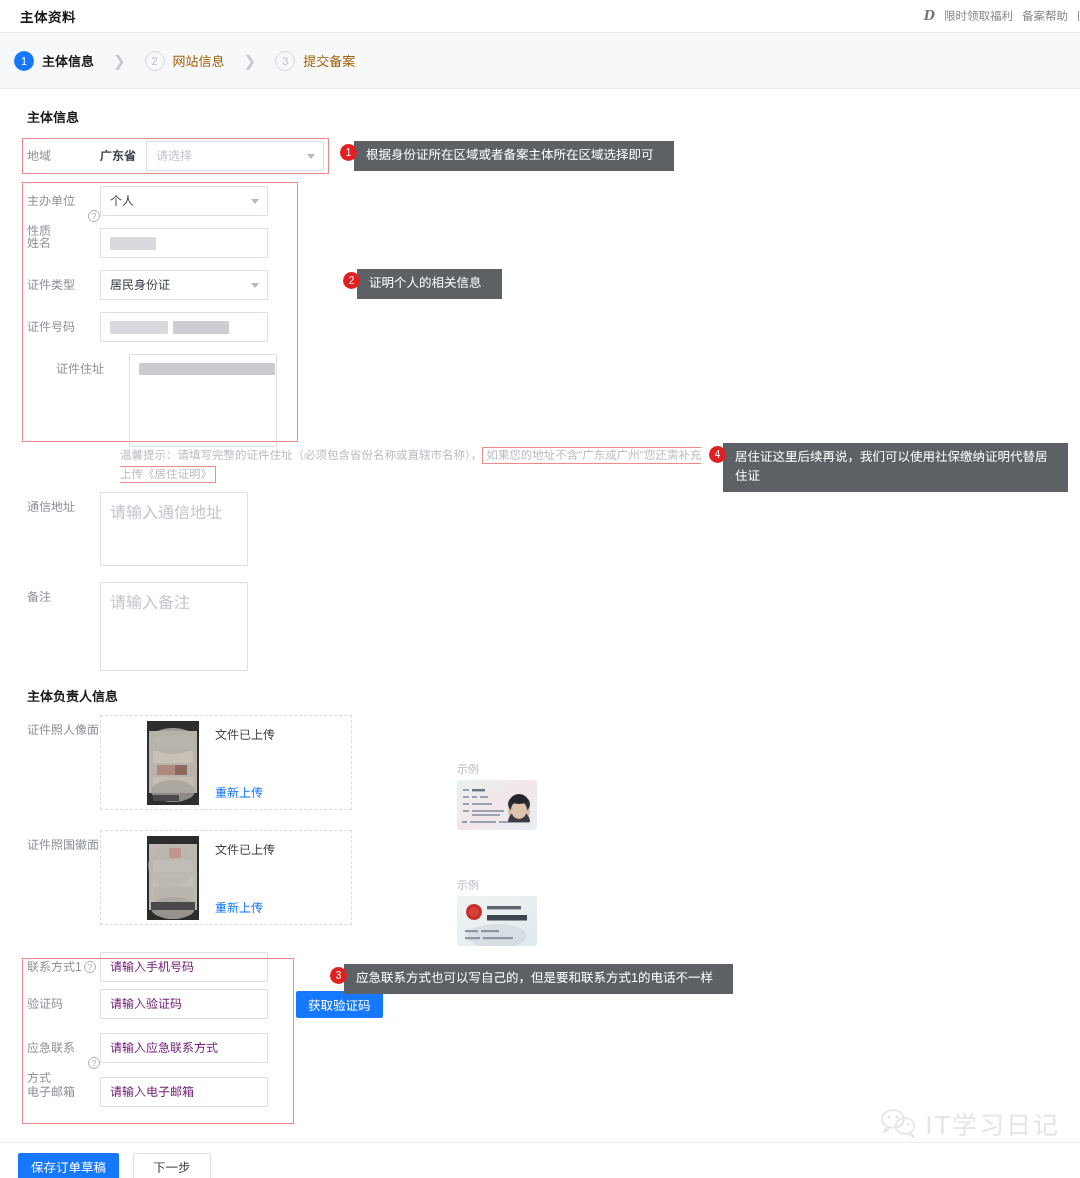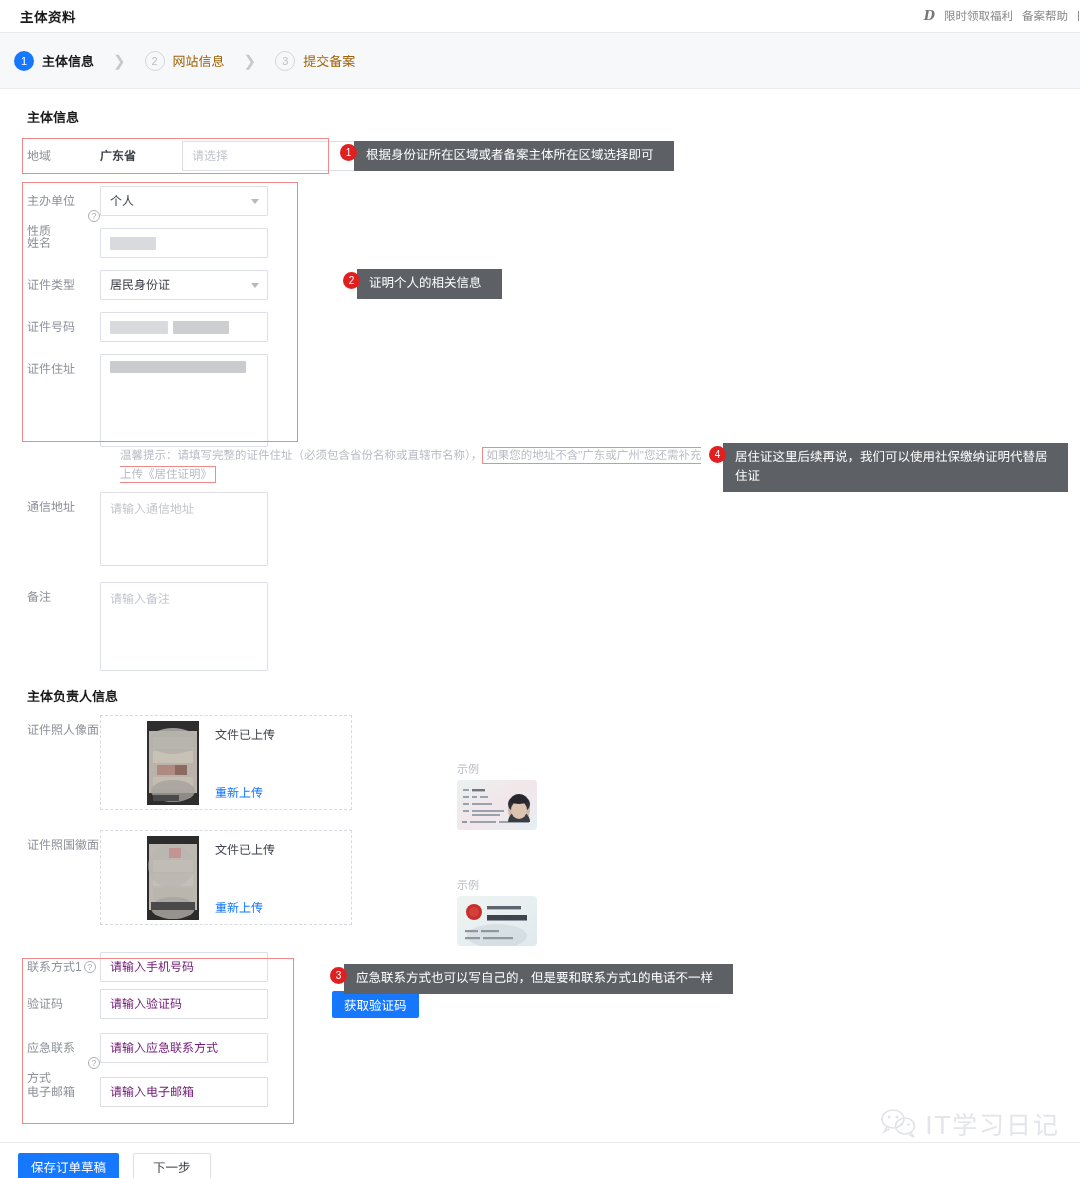"广东省" .ctrl { gap: 36px -> none }
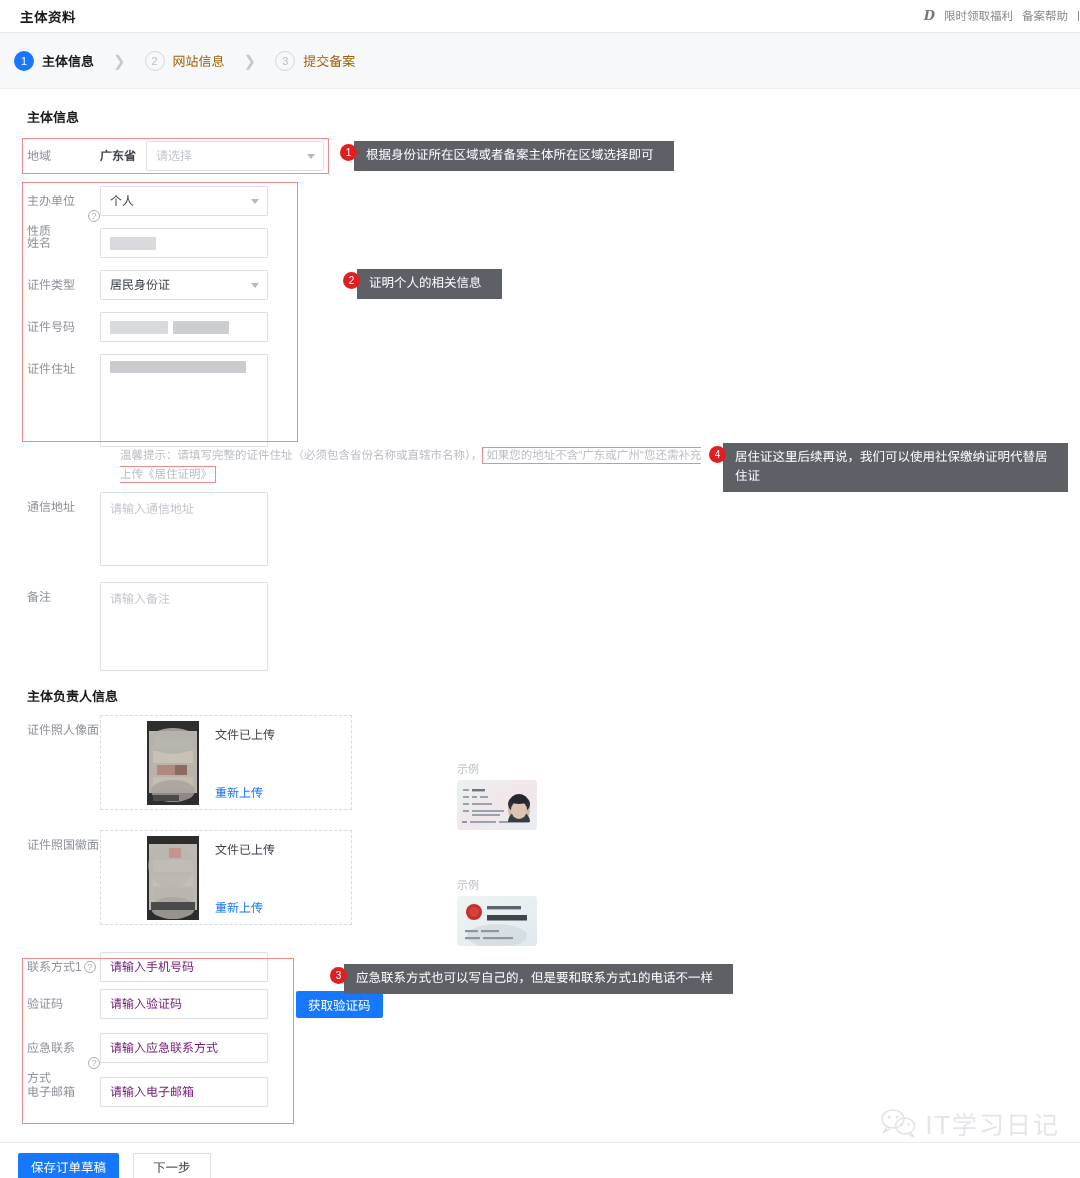"证件住址" div.form-row { padding-left: none -> 29px }
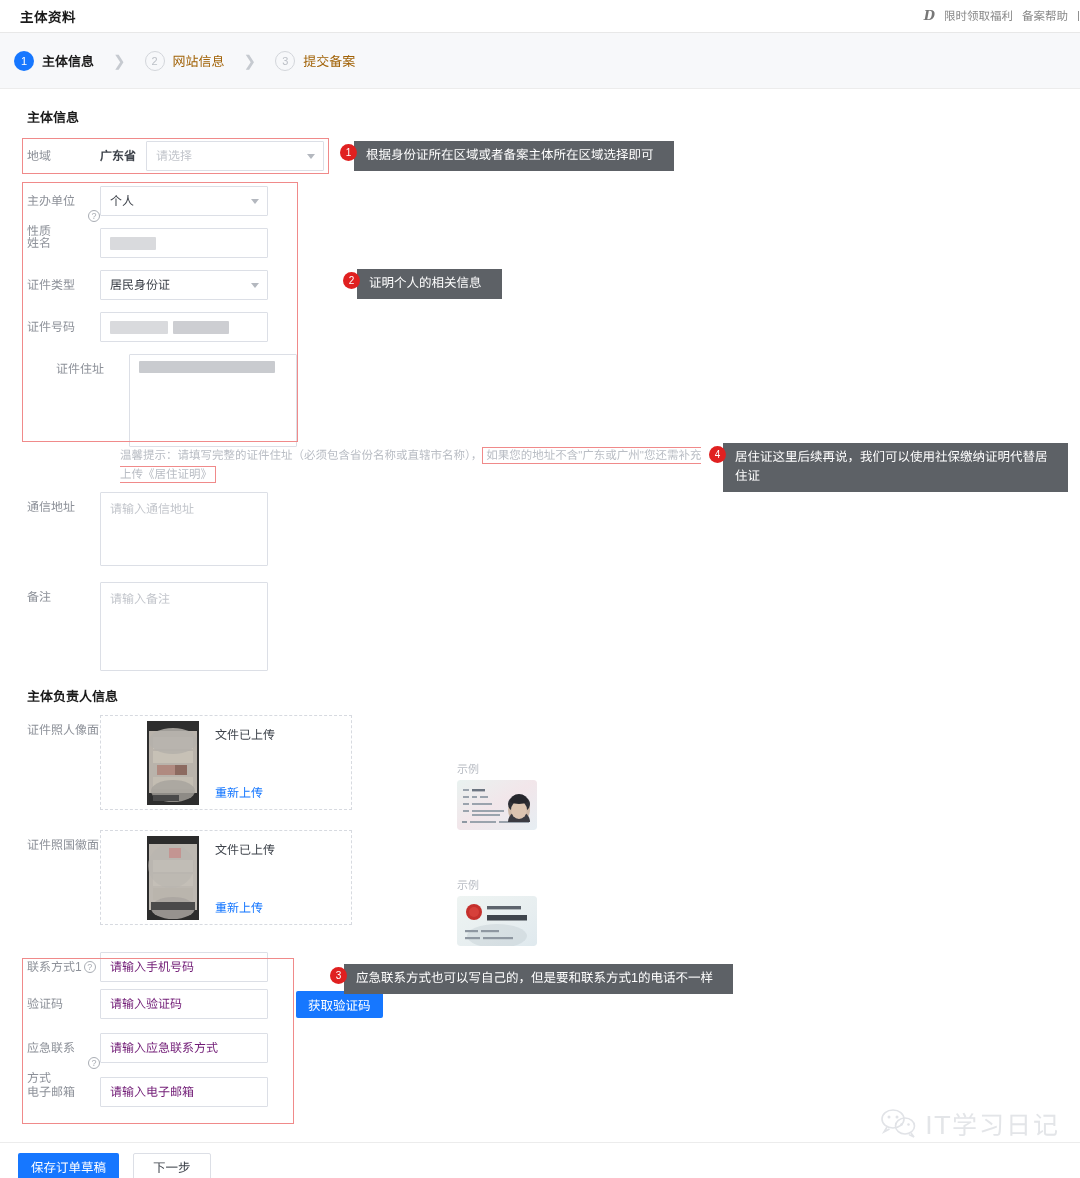"请输入通信地址" .ta { font-size: 12px -> 16px; width: 168px -> 148px }
